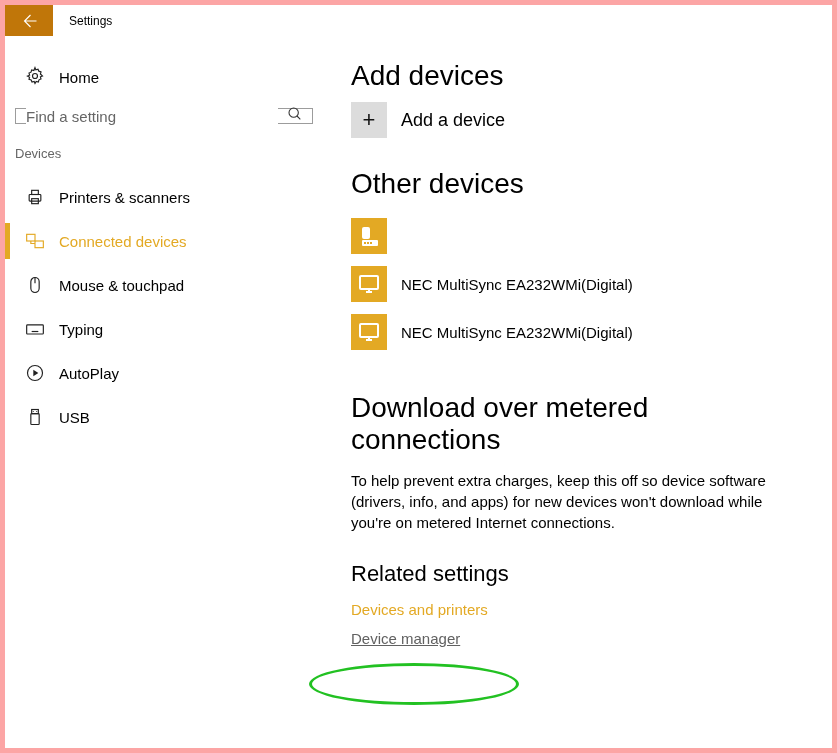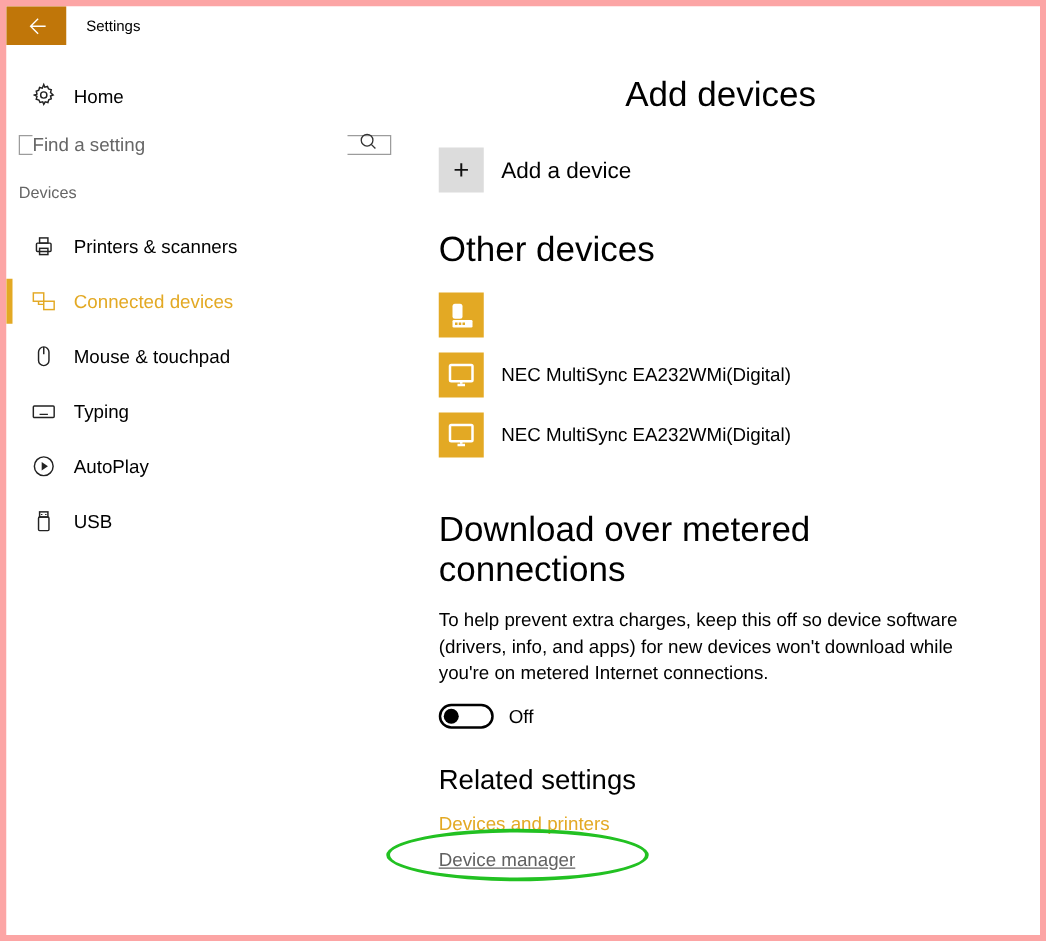"Add devices" h1 { margin-bottom: 26px -> 10px; text-align: center -> none }
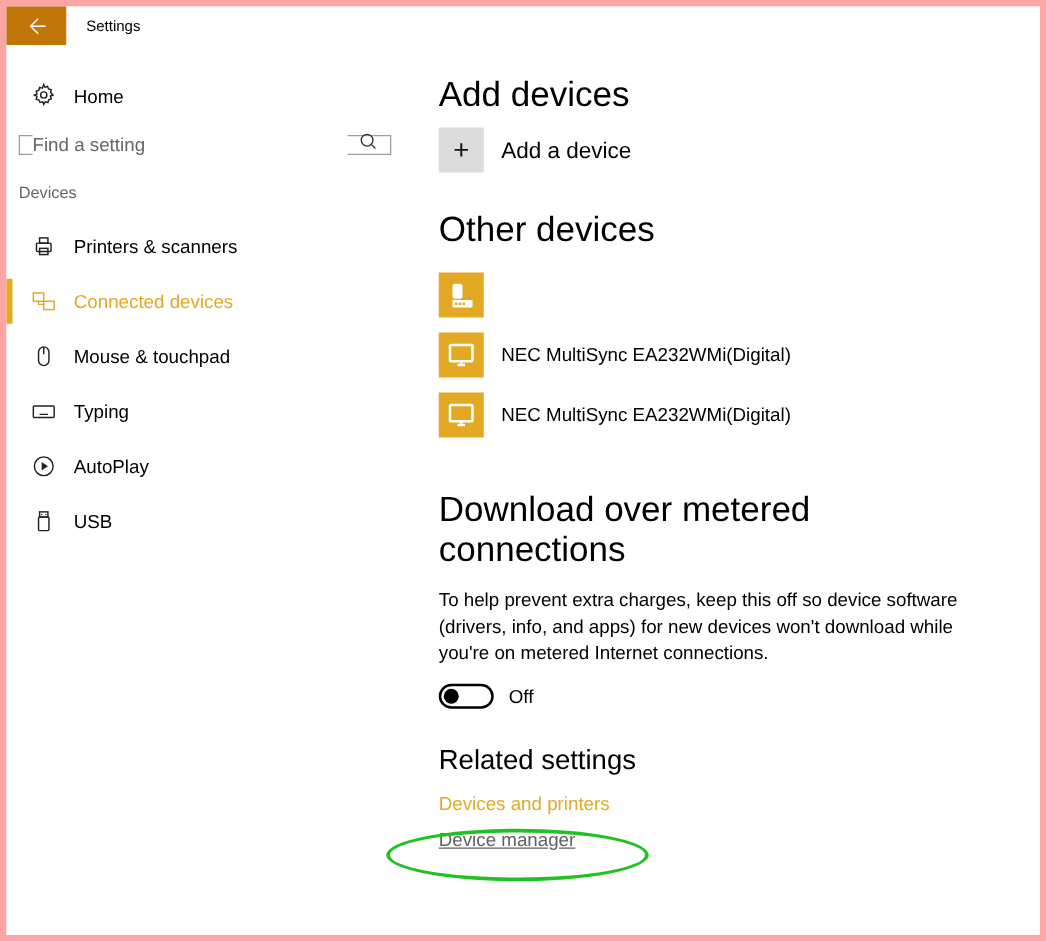"Off" div.toggle-row { html: <div> <div> <div></div> </div> <span>Off</span> </div> -> none }
